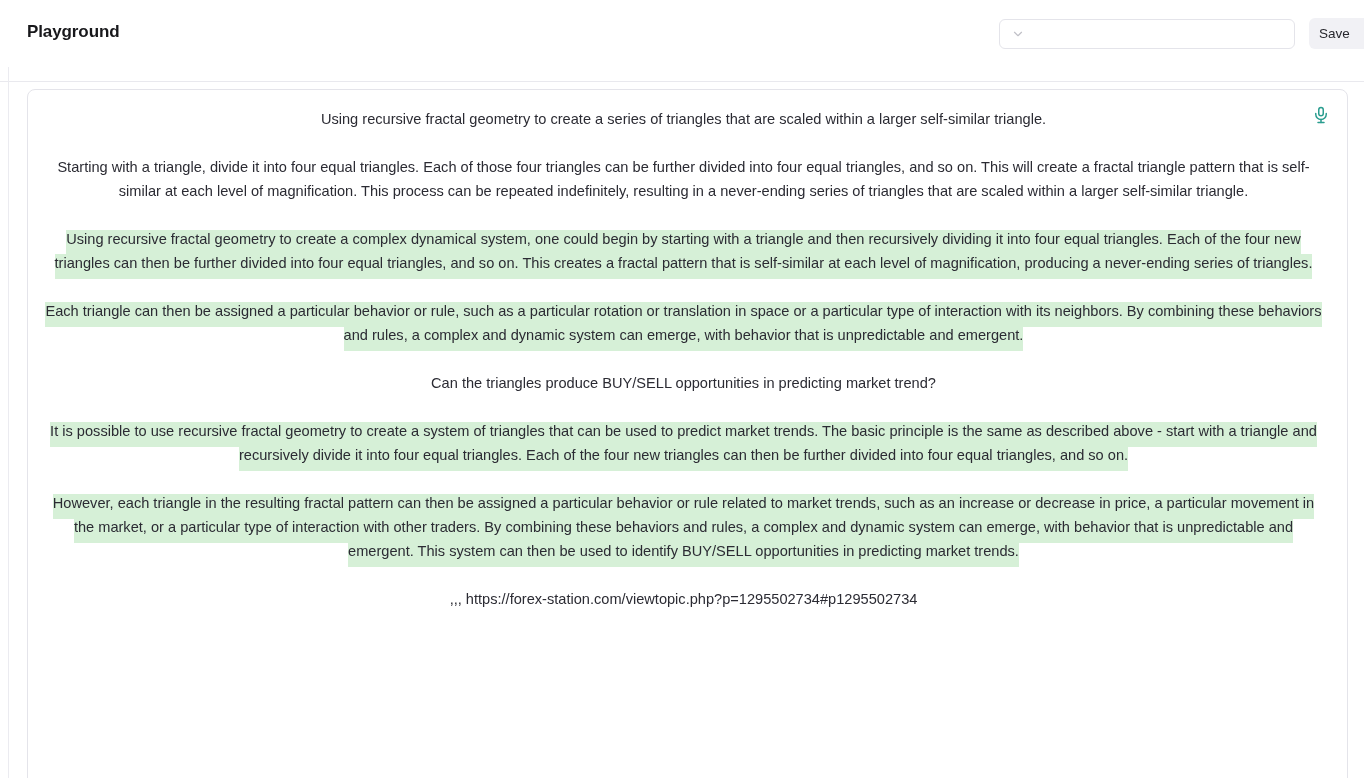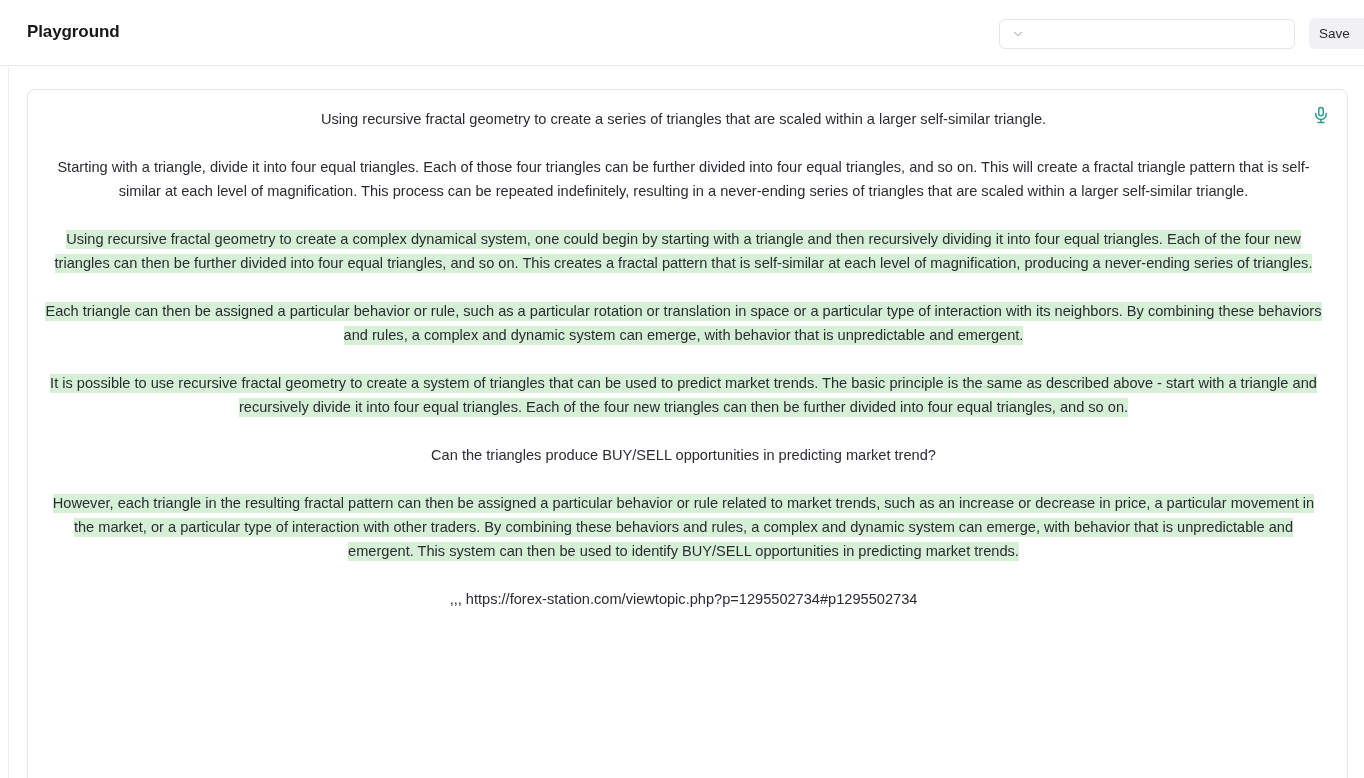"Playground" .header { height: 66px -> 82px }
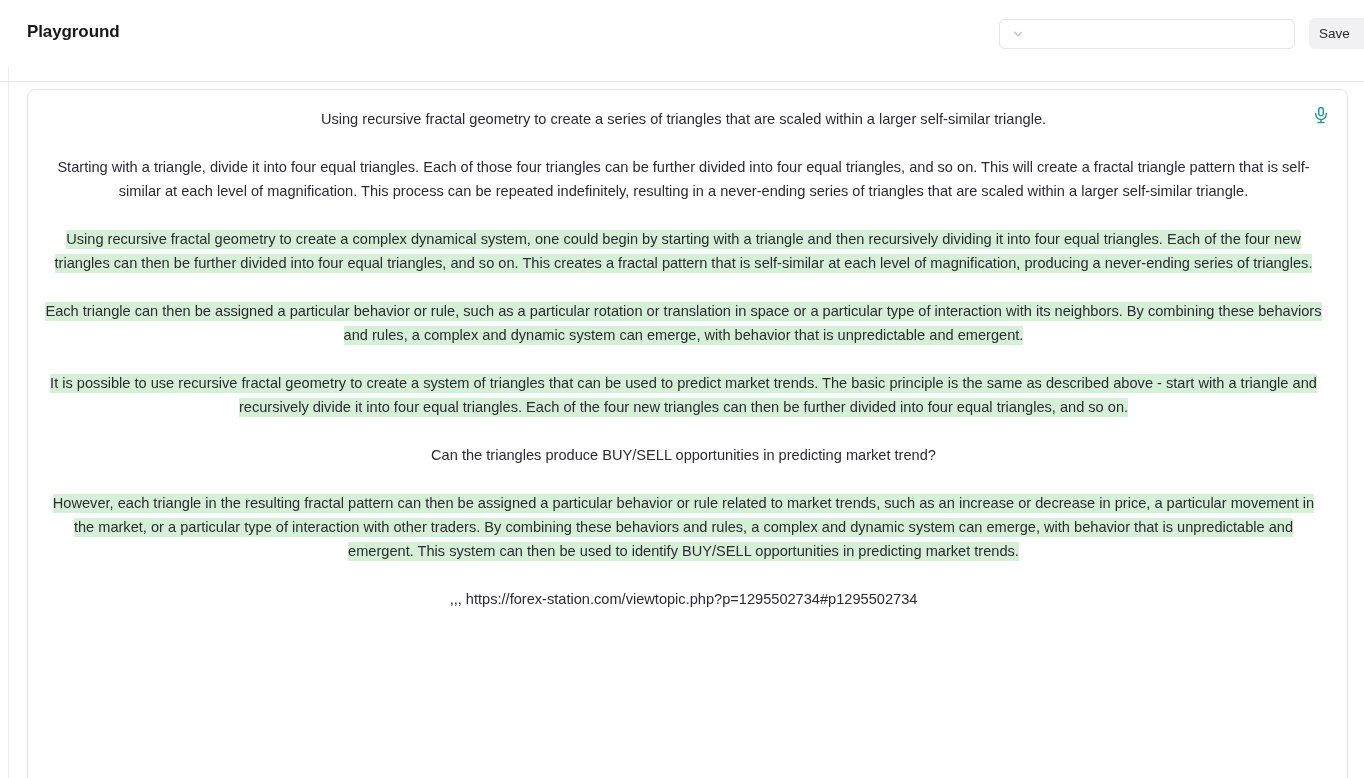"Using recursive fractal geometry to create a complex" .para.hl mark { padding: 1px 0 2px 0 -> 1px 0 8px 0 }
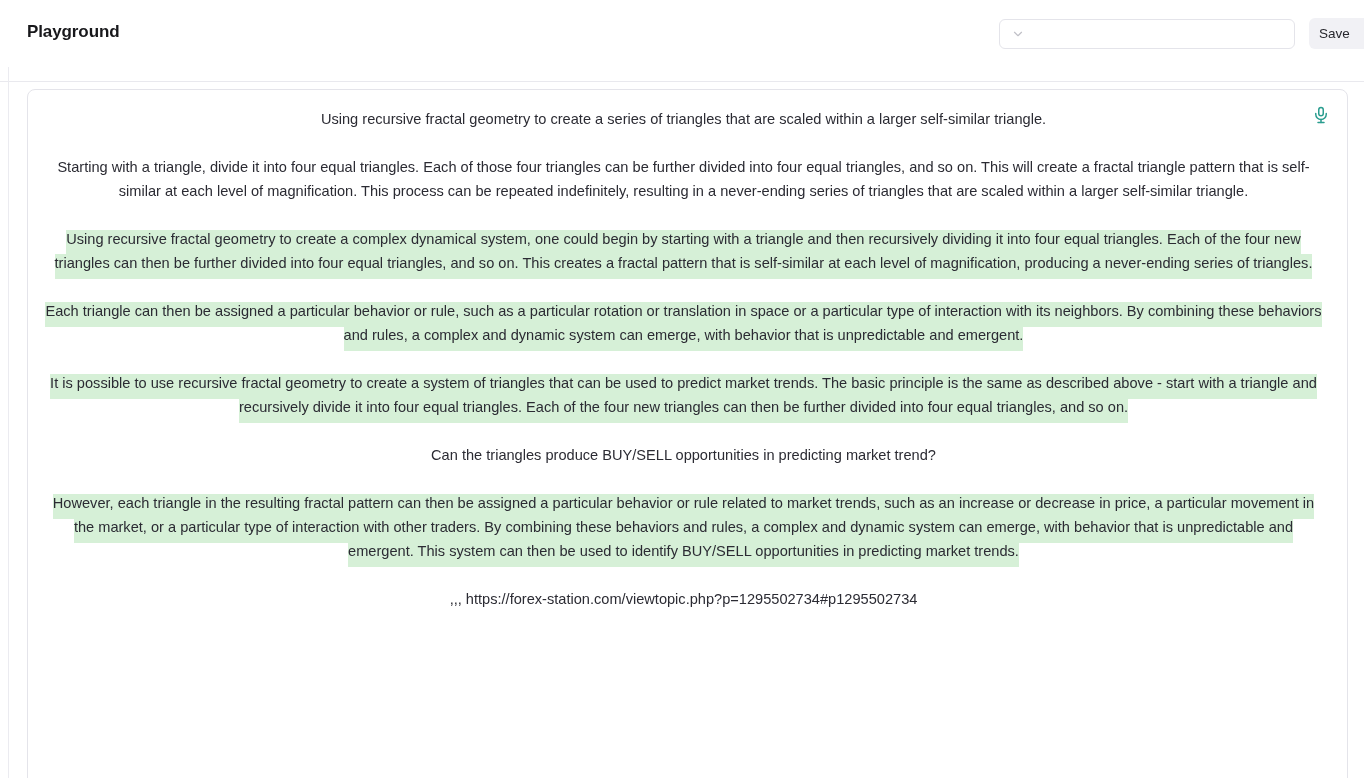"It is possible to use" p.para { order: before "Can the triangles produce BUY/SELL" -> after "Can the triangles produce BUY/SELL" }
